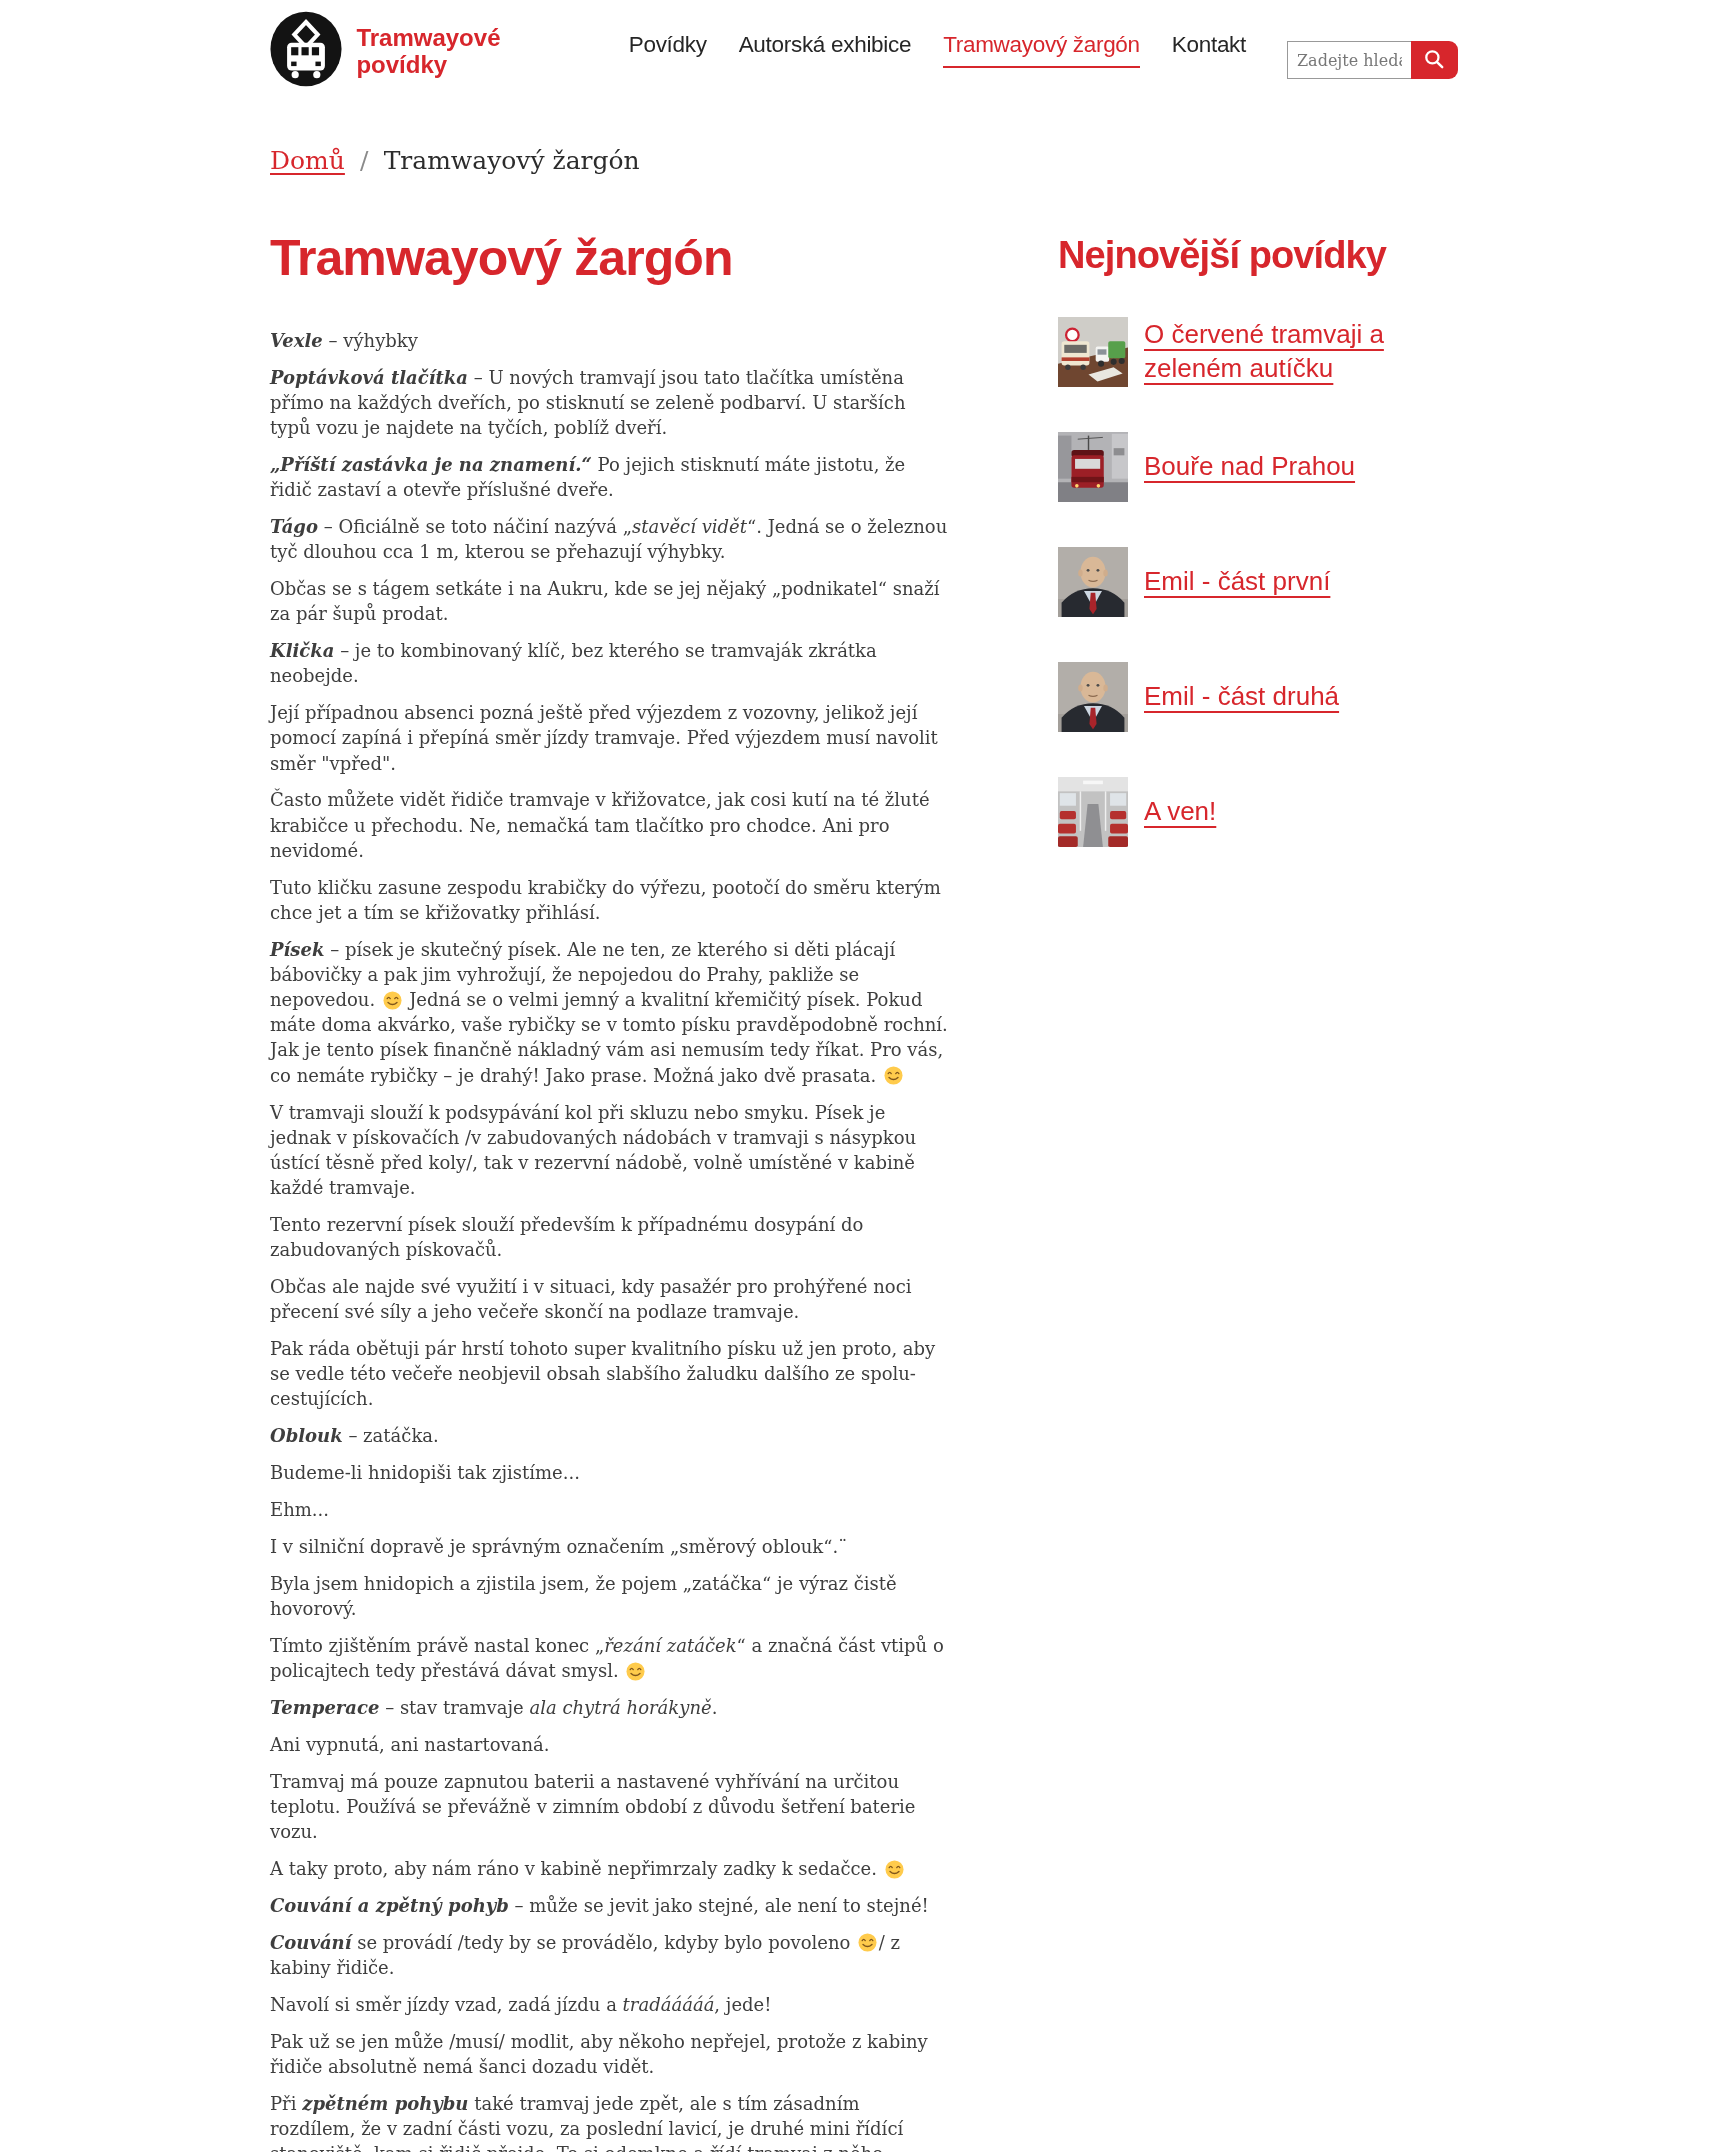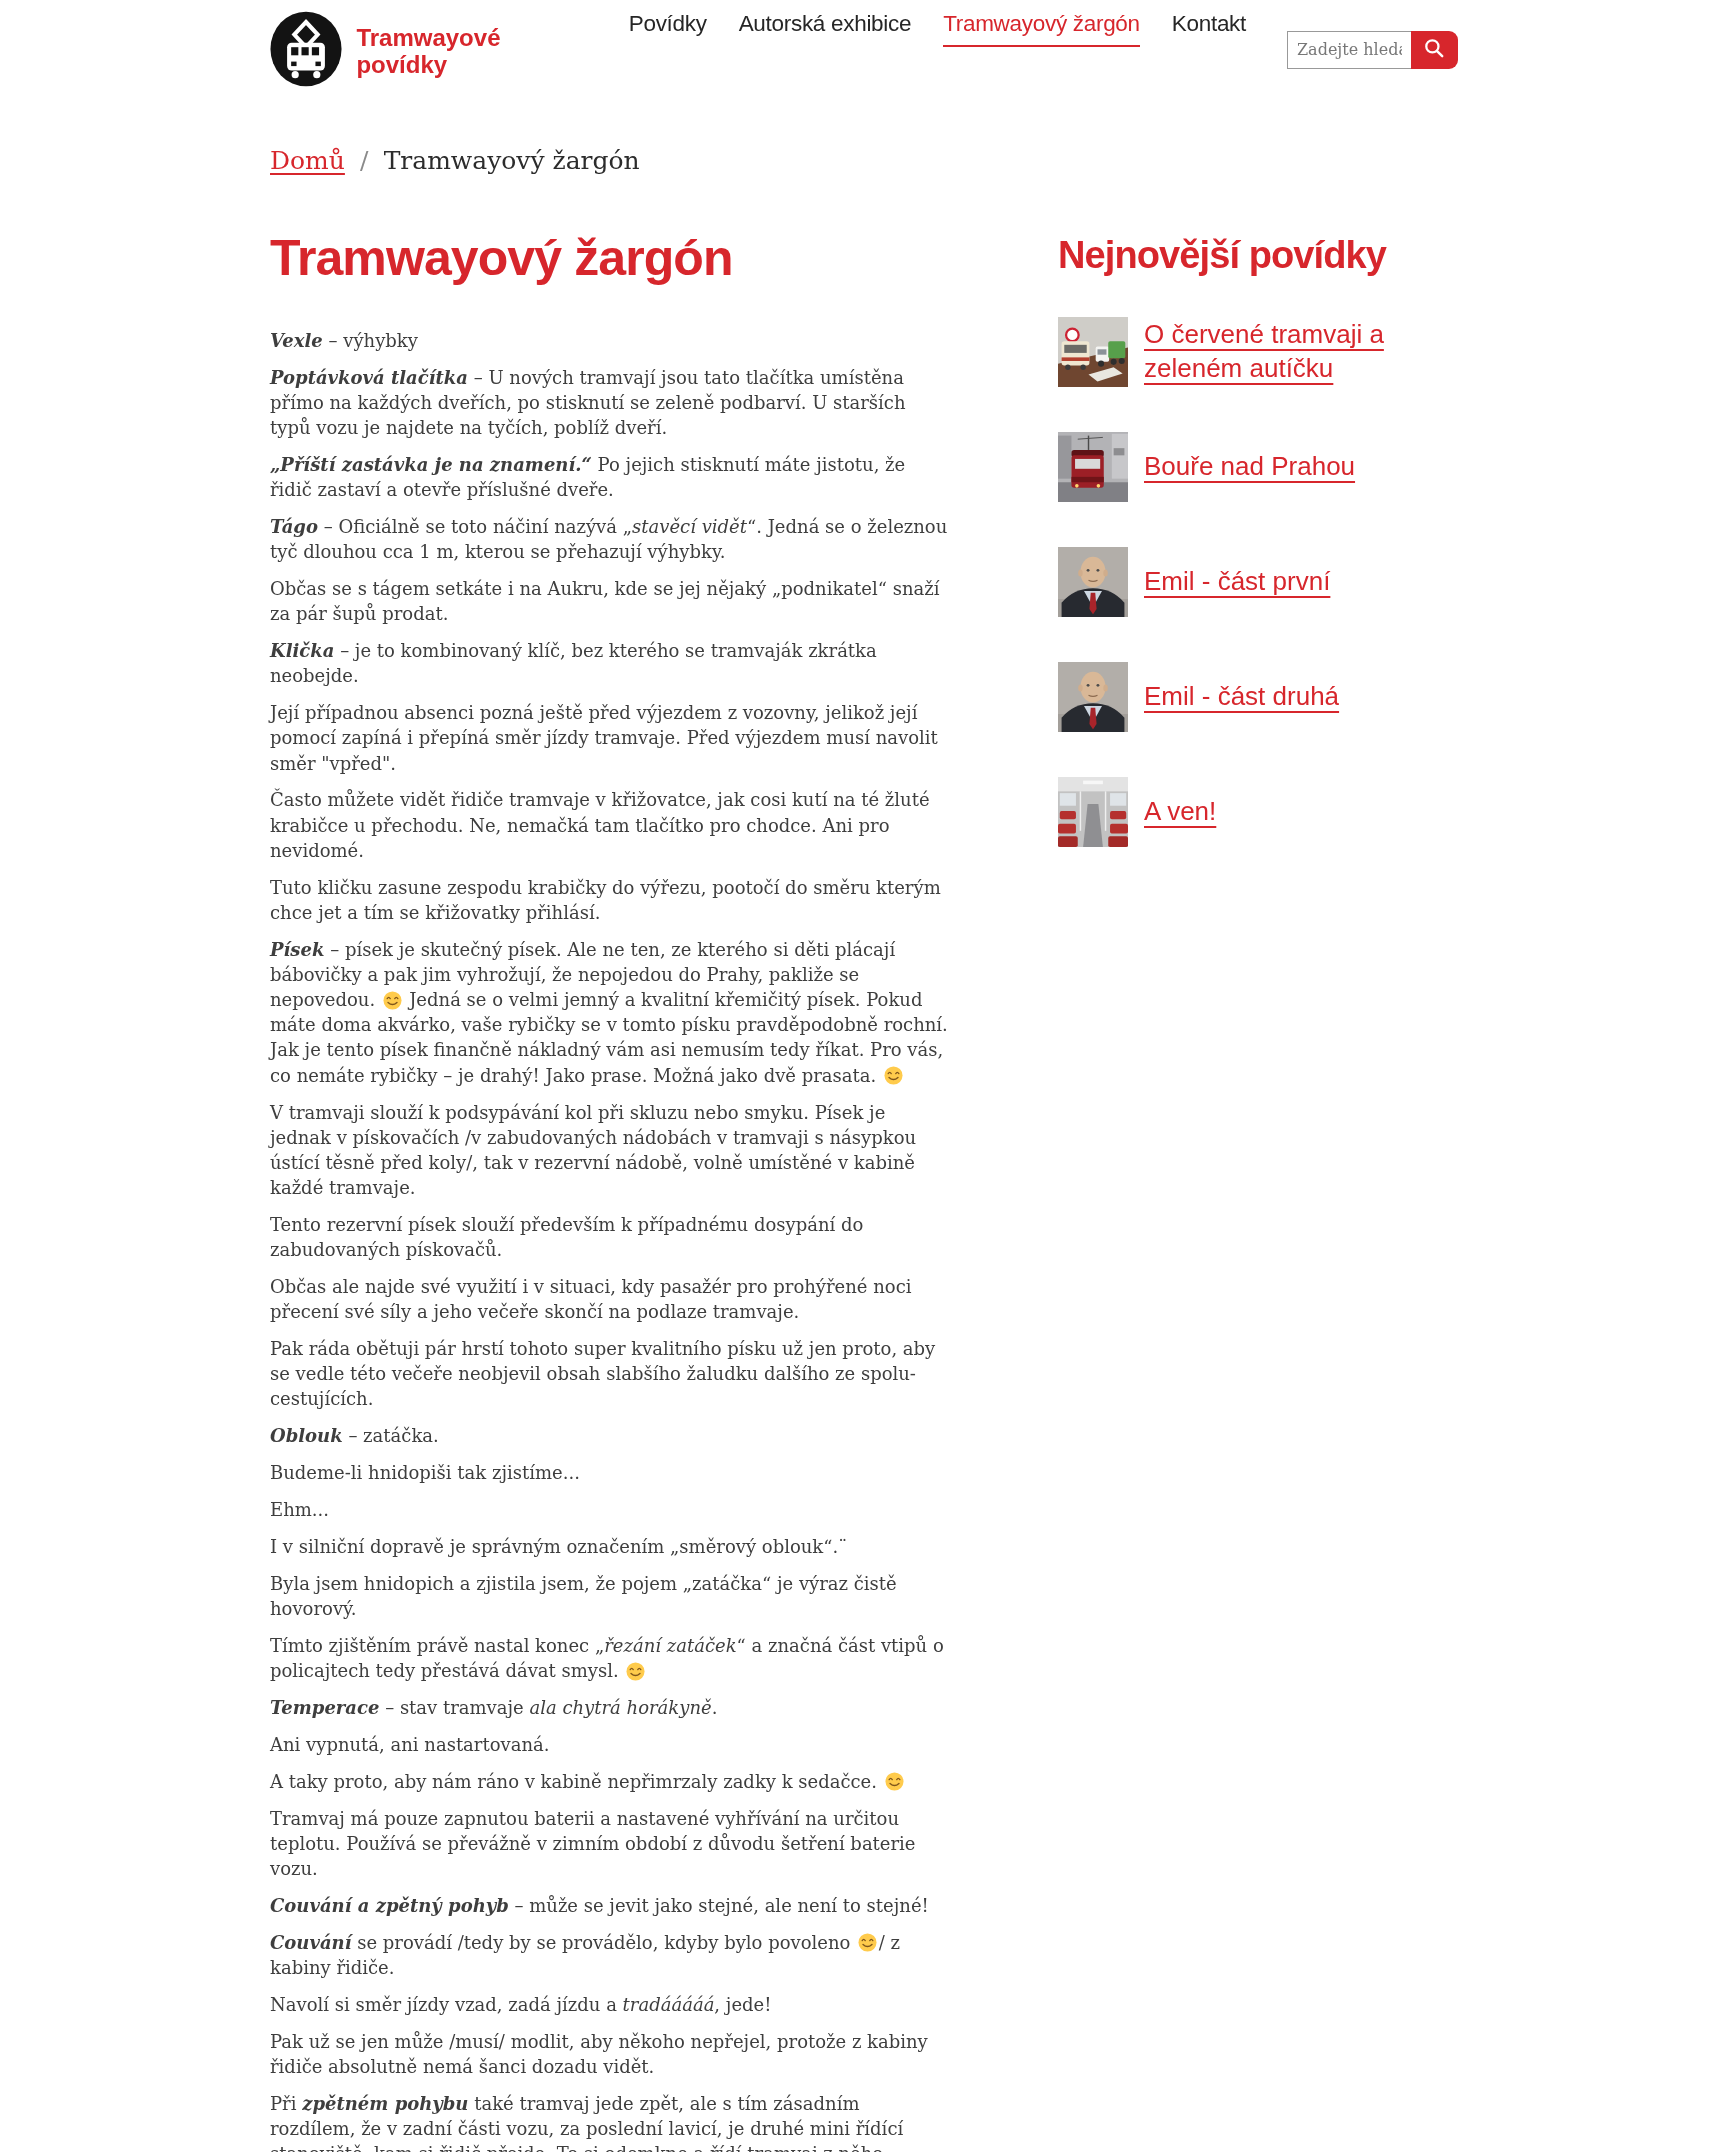"Tramwayové povídky" .header-inner { align-items: flex-start -> center }
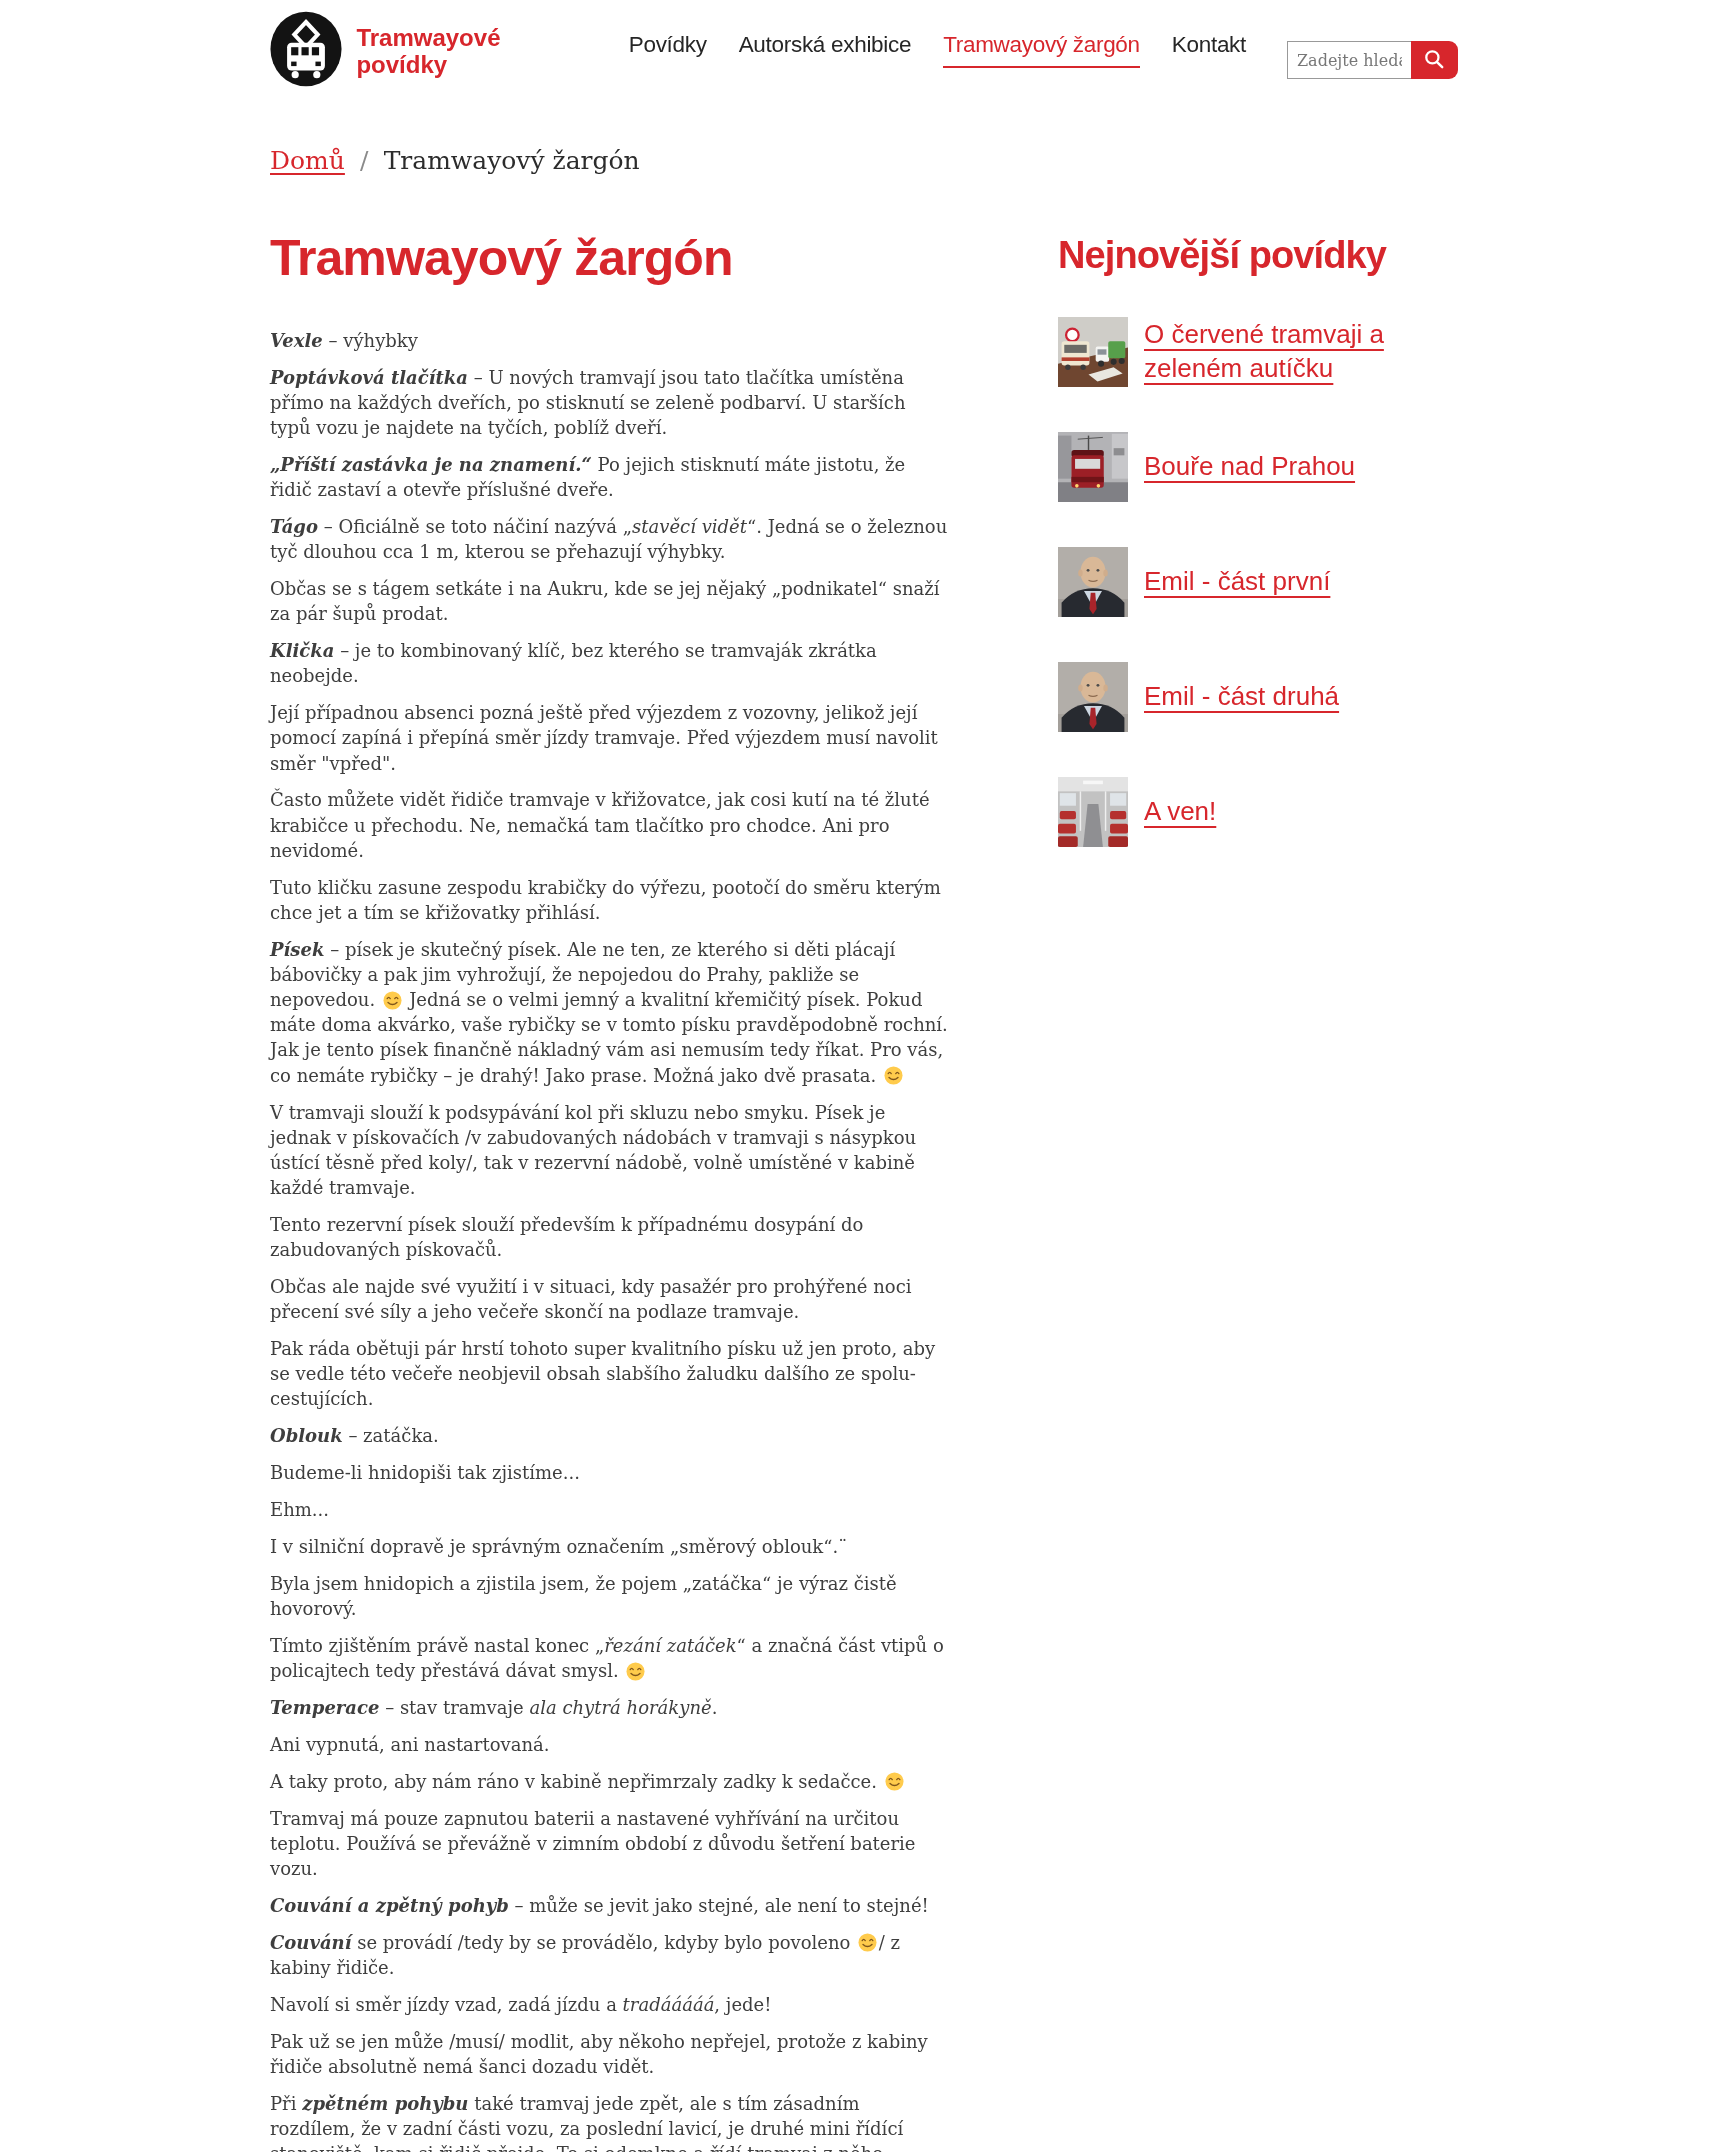"A taky proto, aby nám" p { order: before "Tramvaj má pouze zapnutou baterii" -> after "Tramvaj má pouze zapnutou baterii" }
